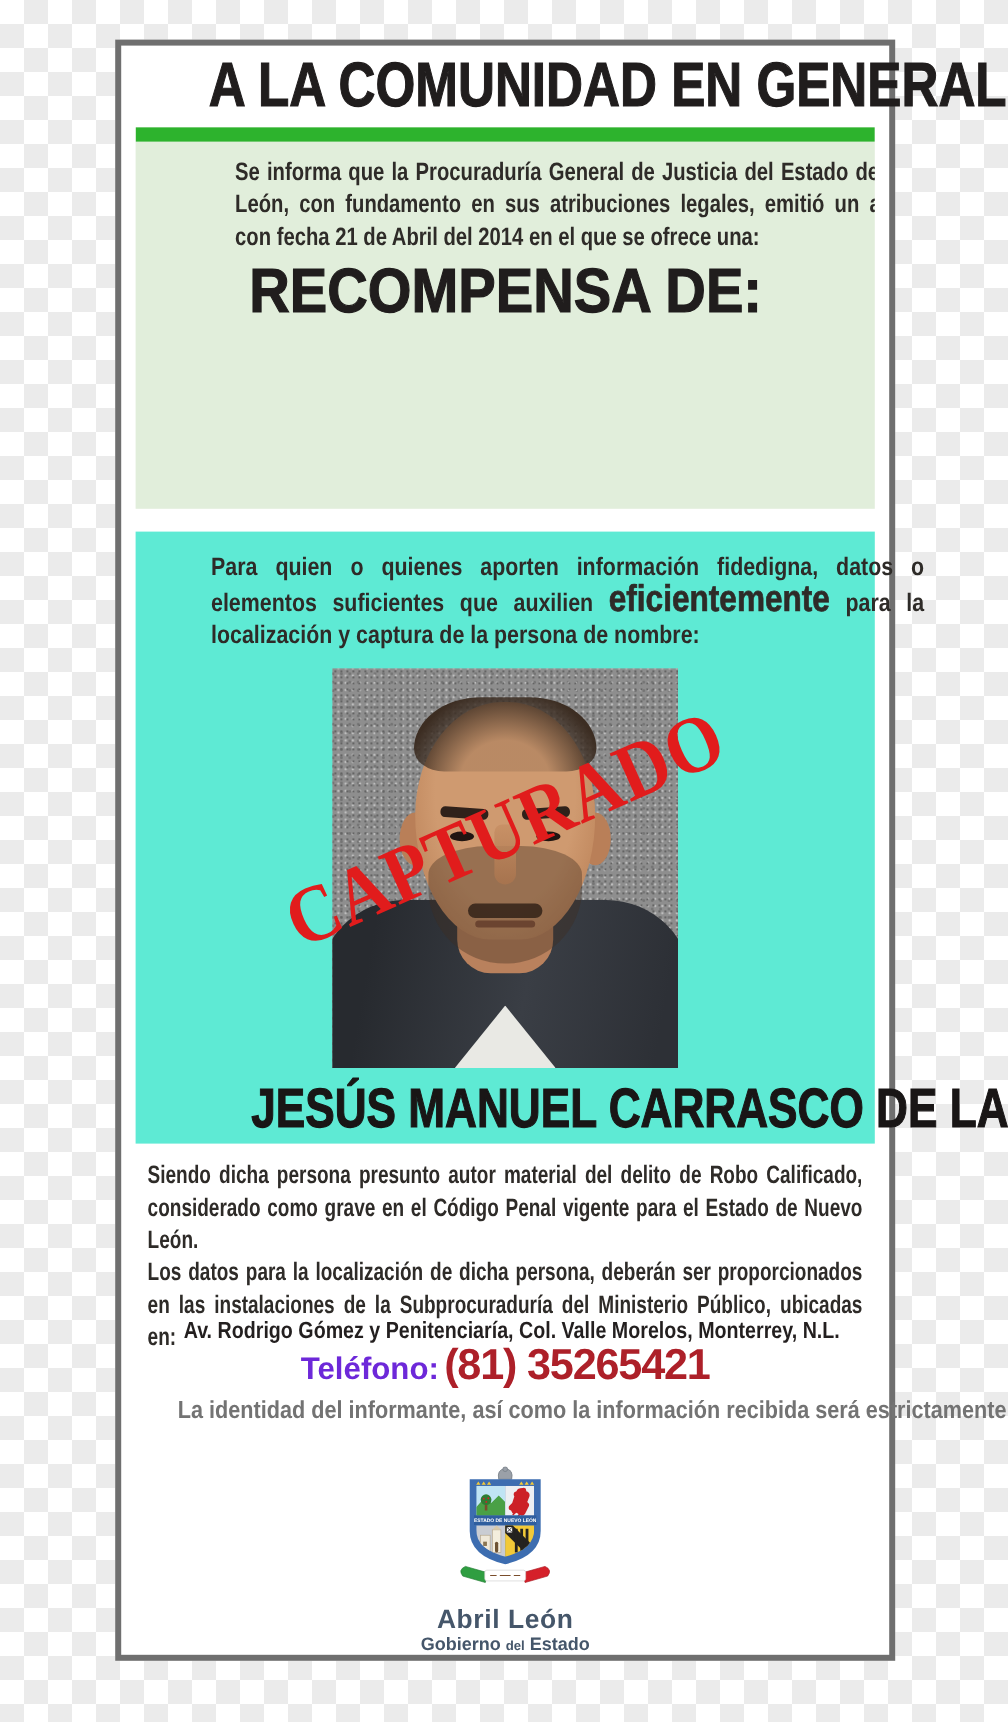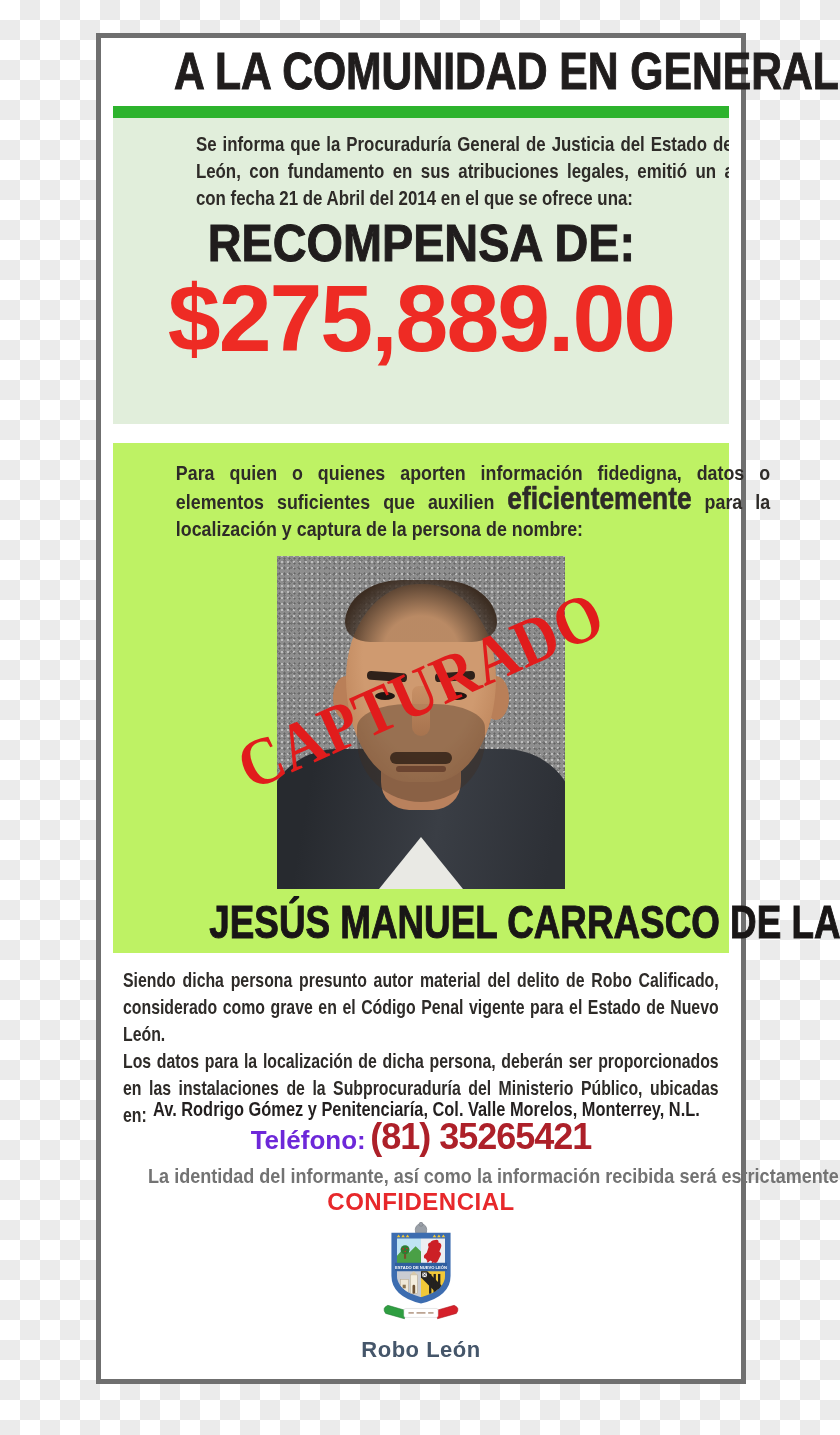"$275,889.00" div.amount { html: <div>$275,889.00</div> -> none }
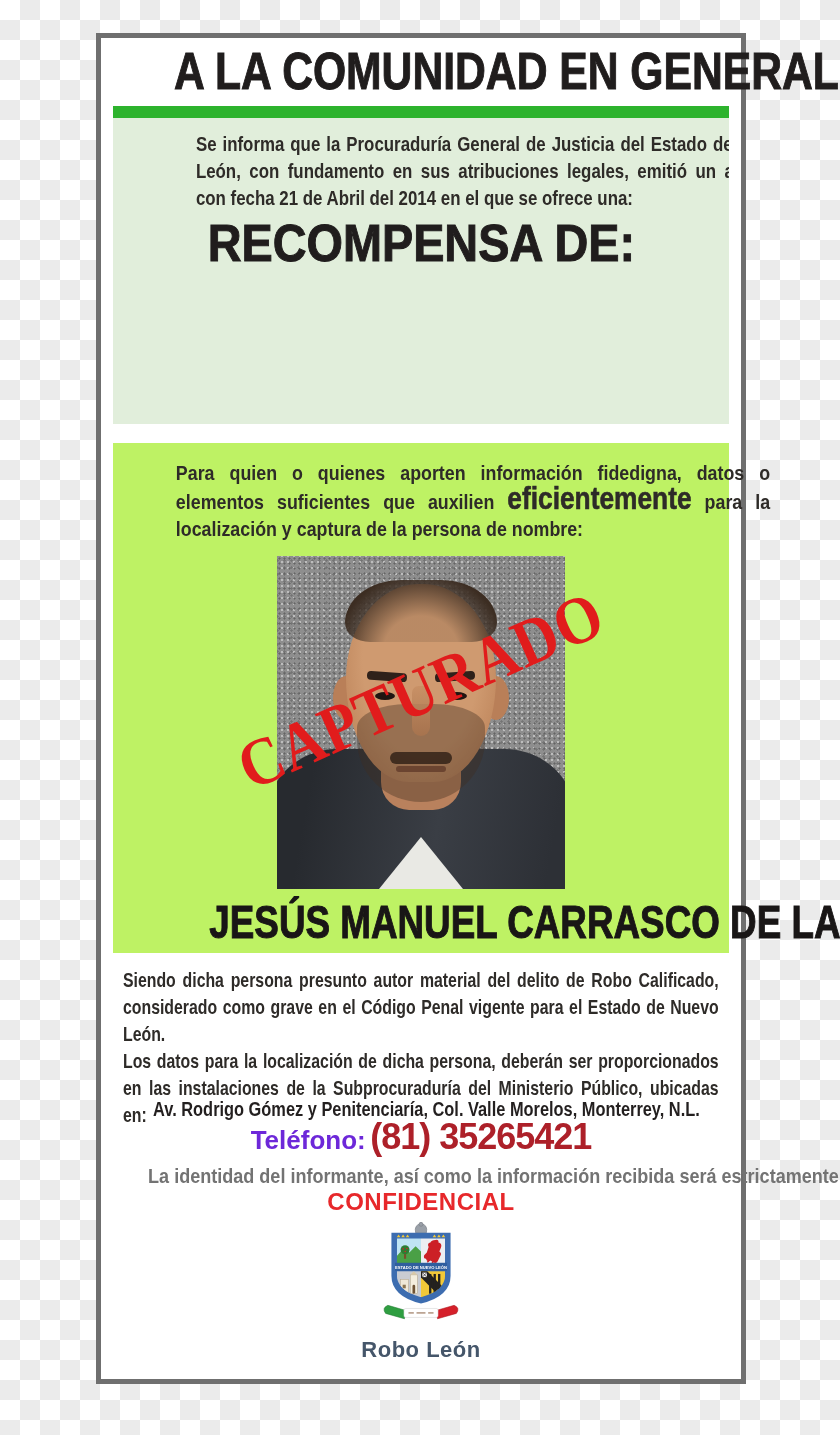"Para quien o quienes aporten" .panel2 { background: #bef264 -> #5eead4 }
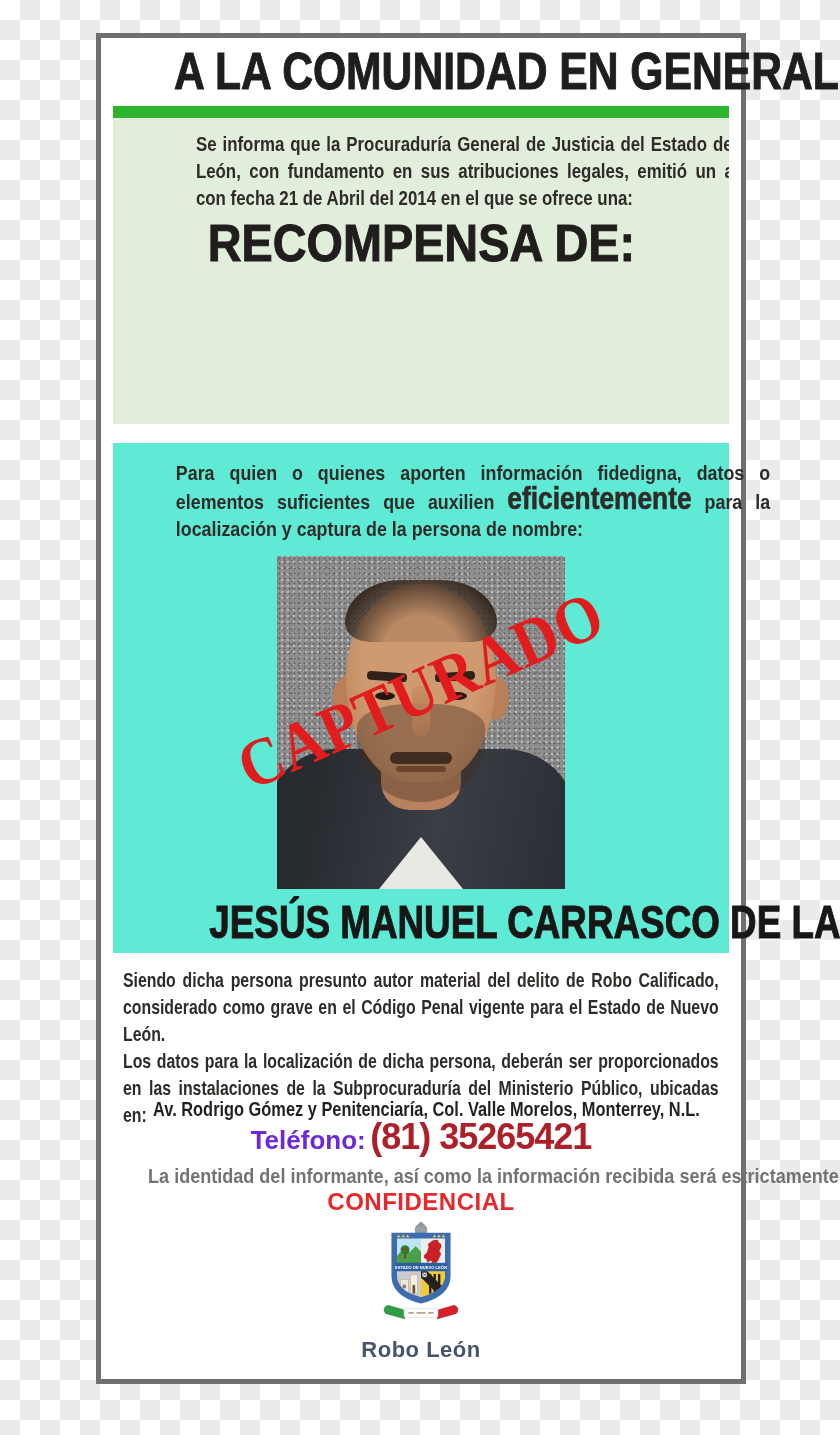"CONFIDENCIAL" div.conf2 { html: <div>CONFIDENCIAL</div> -> none }
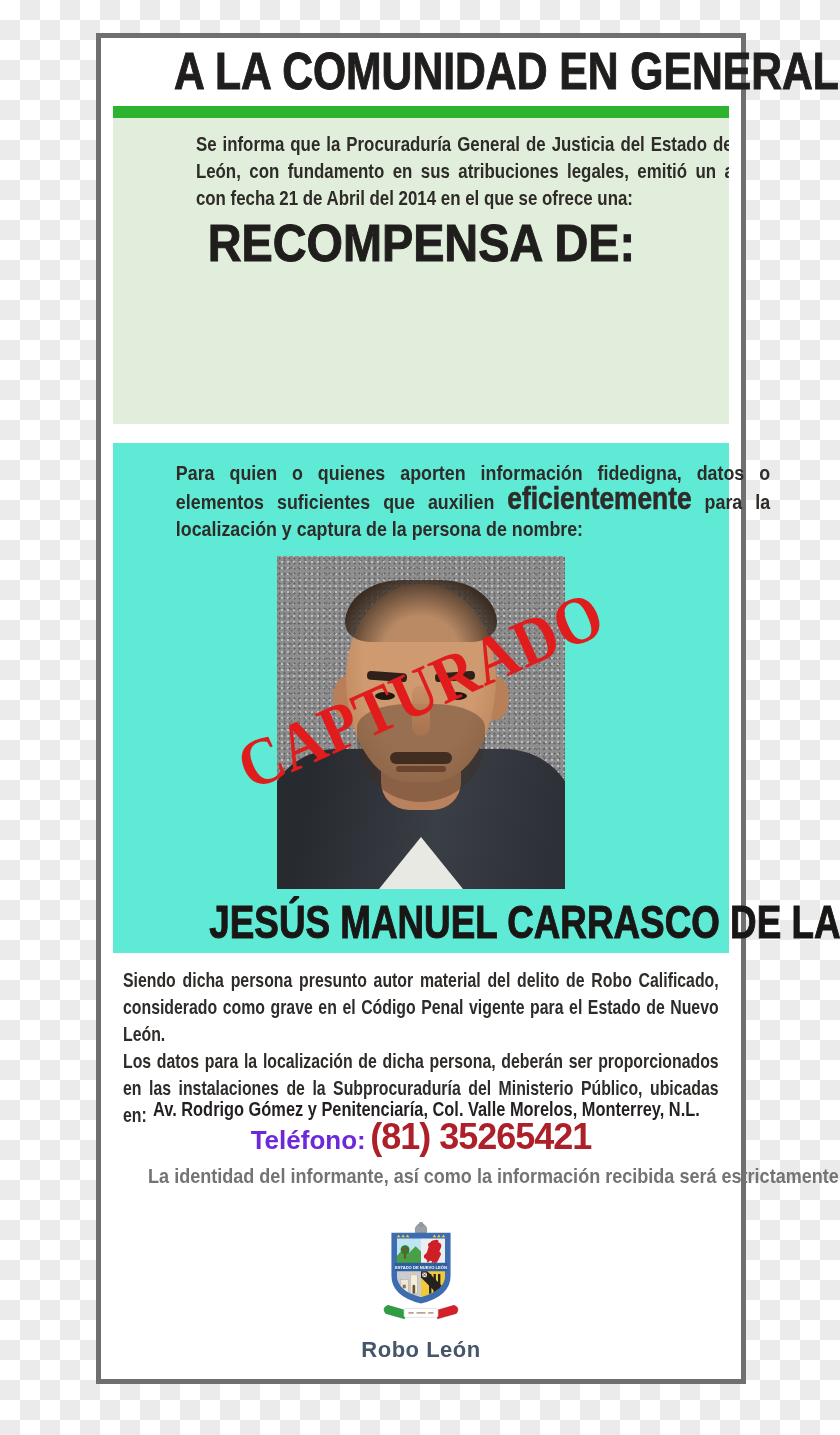"Robo León" span.logo-name { text: Robo -> Abril }
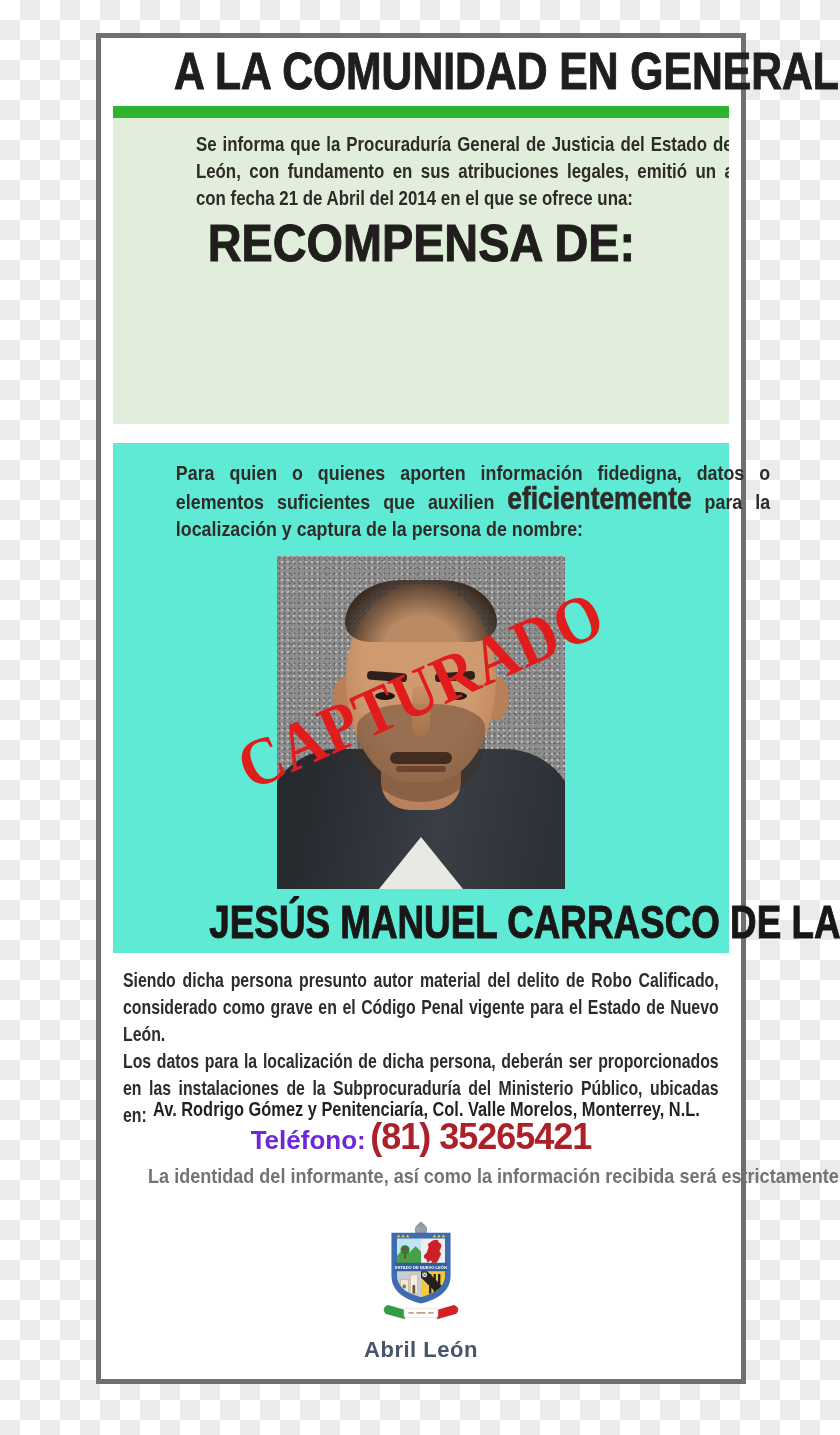"Gobierno del Estado" span.logo-sub { html: none -> <span><span>Gobierno </span><span>del</span><span> Estado</span></span> }
